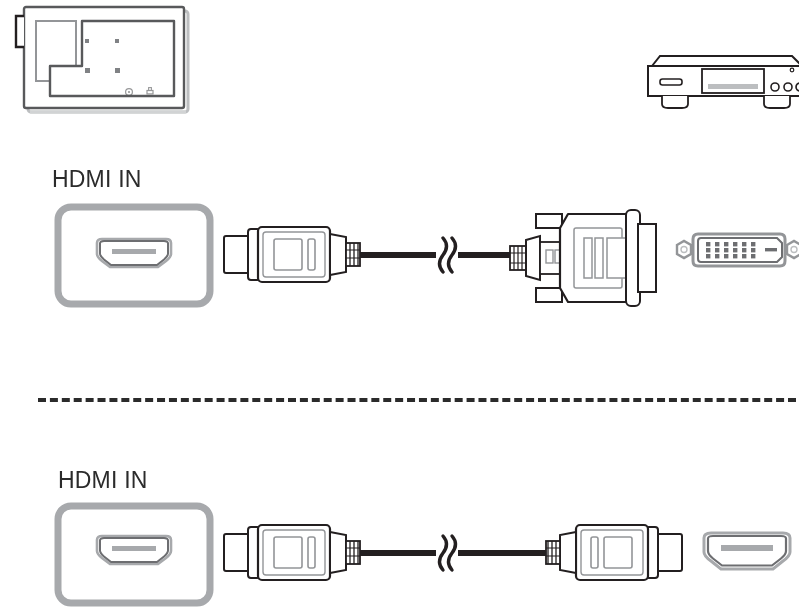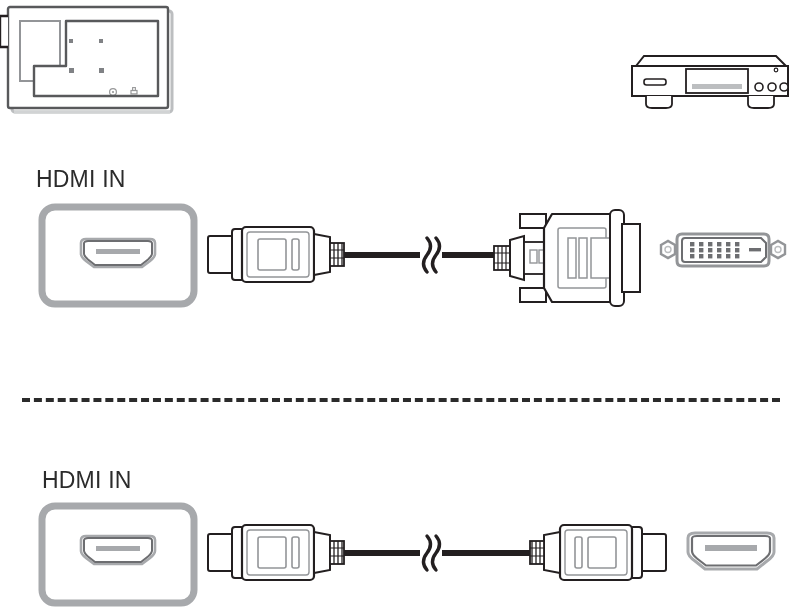"HDMI IN" .stage { margin-left: none -> 16px }
